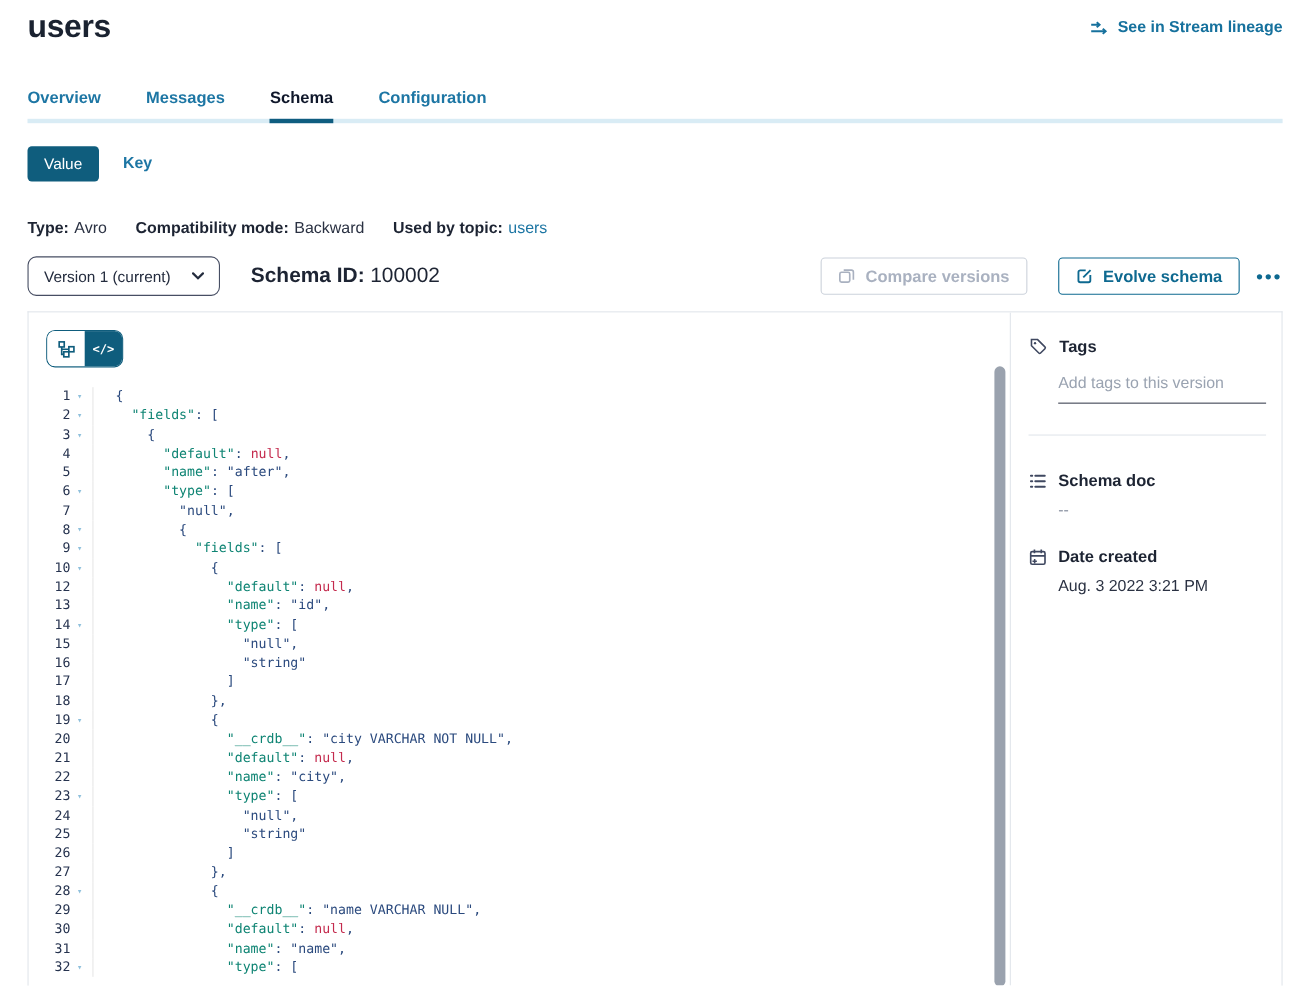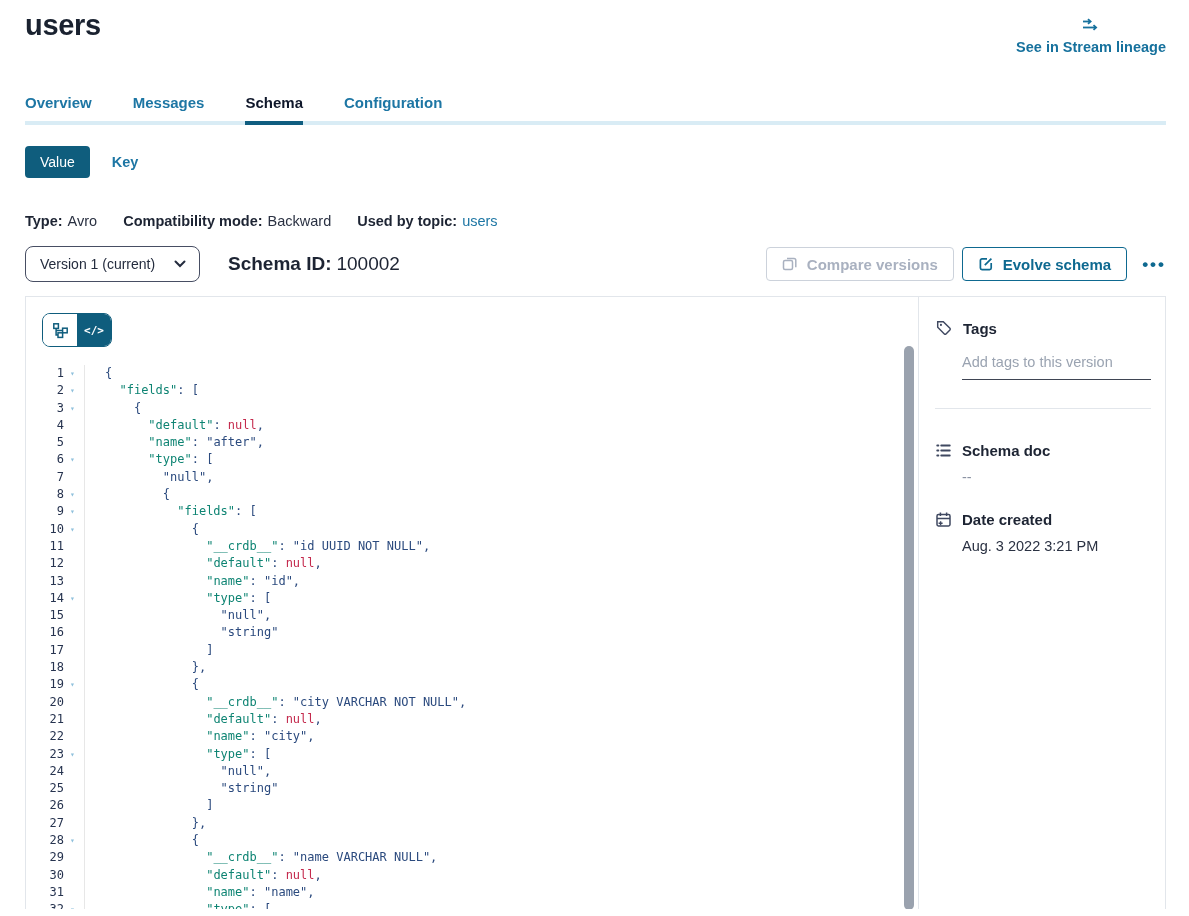"See in Stream lineage" .lineage-link { flex-direction: column -> none }
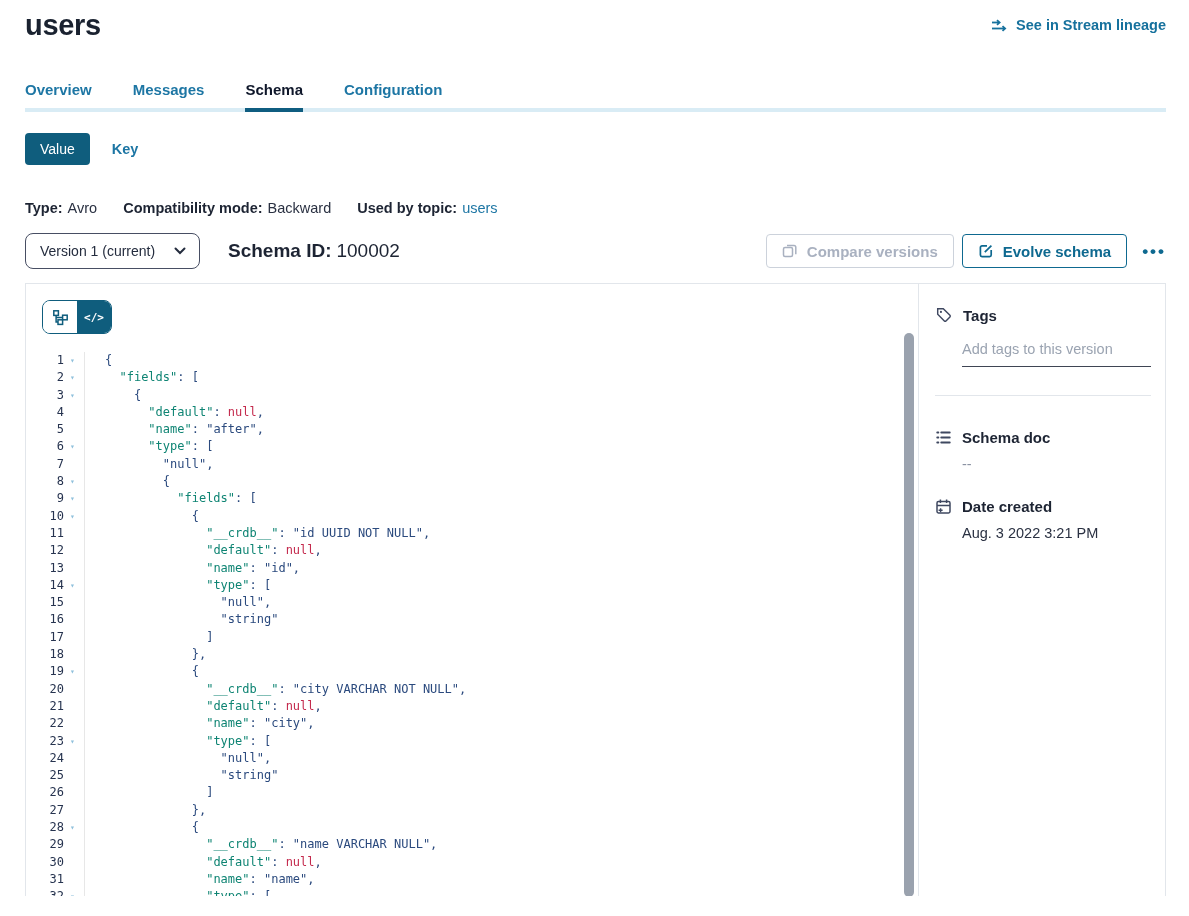"Evolve schema" .btn-evolve { margin-left: 8px -> 28px }
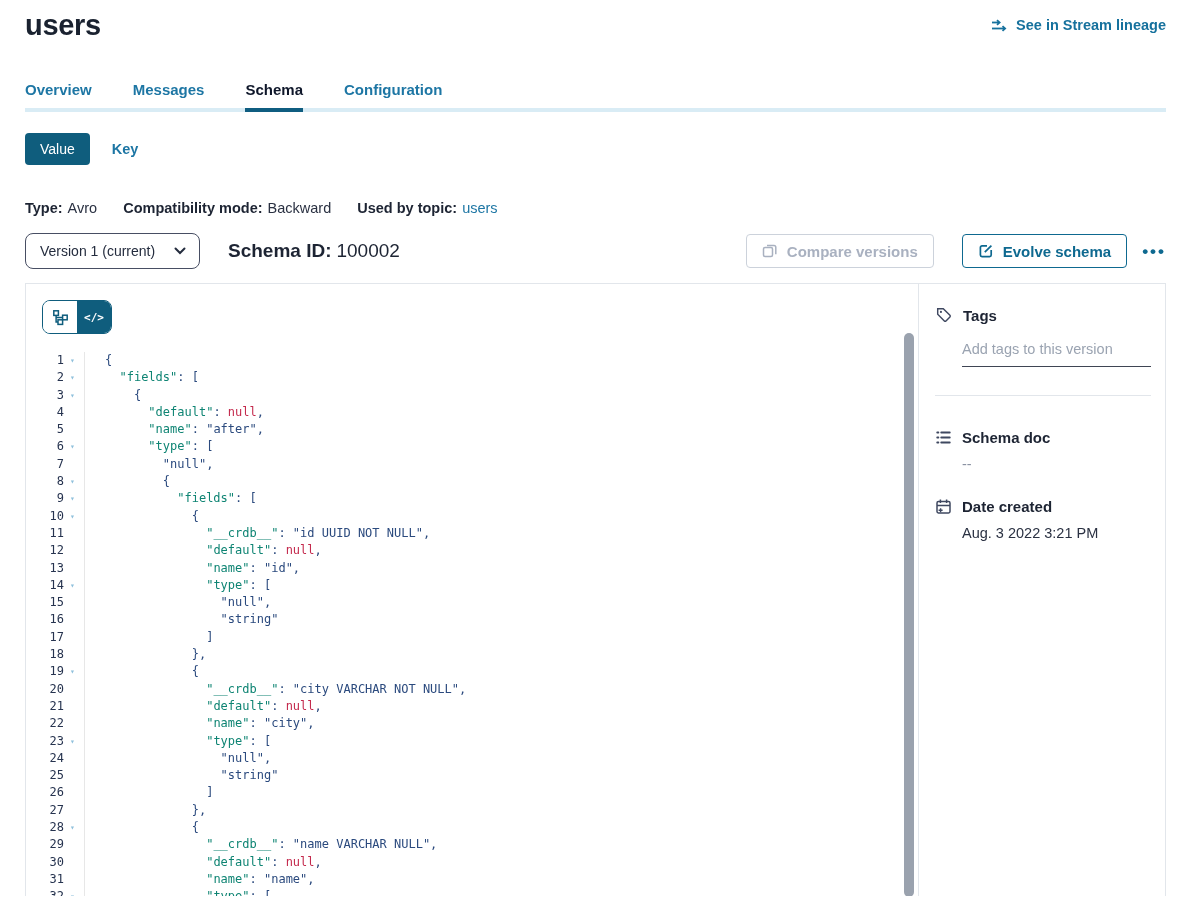"11" div.code-line { html: <div><span>11</span><span></span><span> <span>"__crdb__"</span>: "id UUID NOT NULL",</span></div> -> none }
